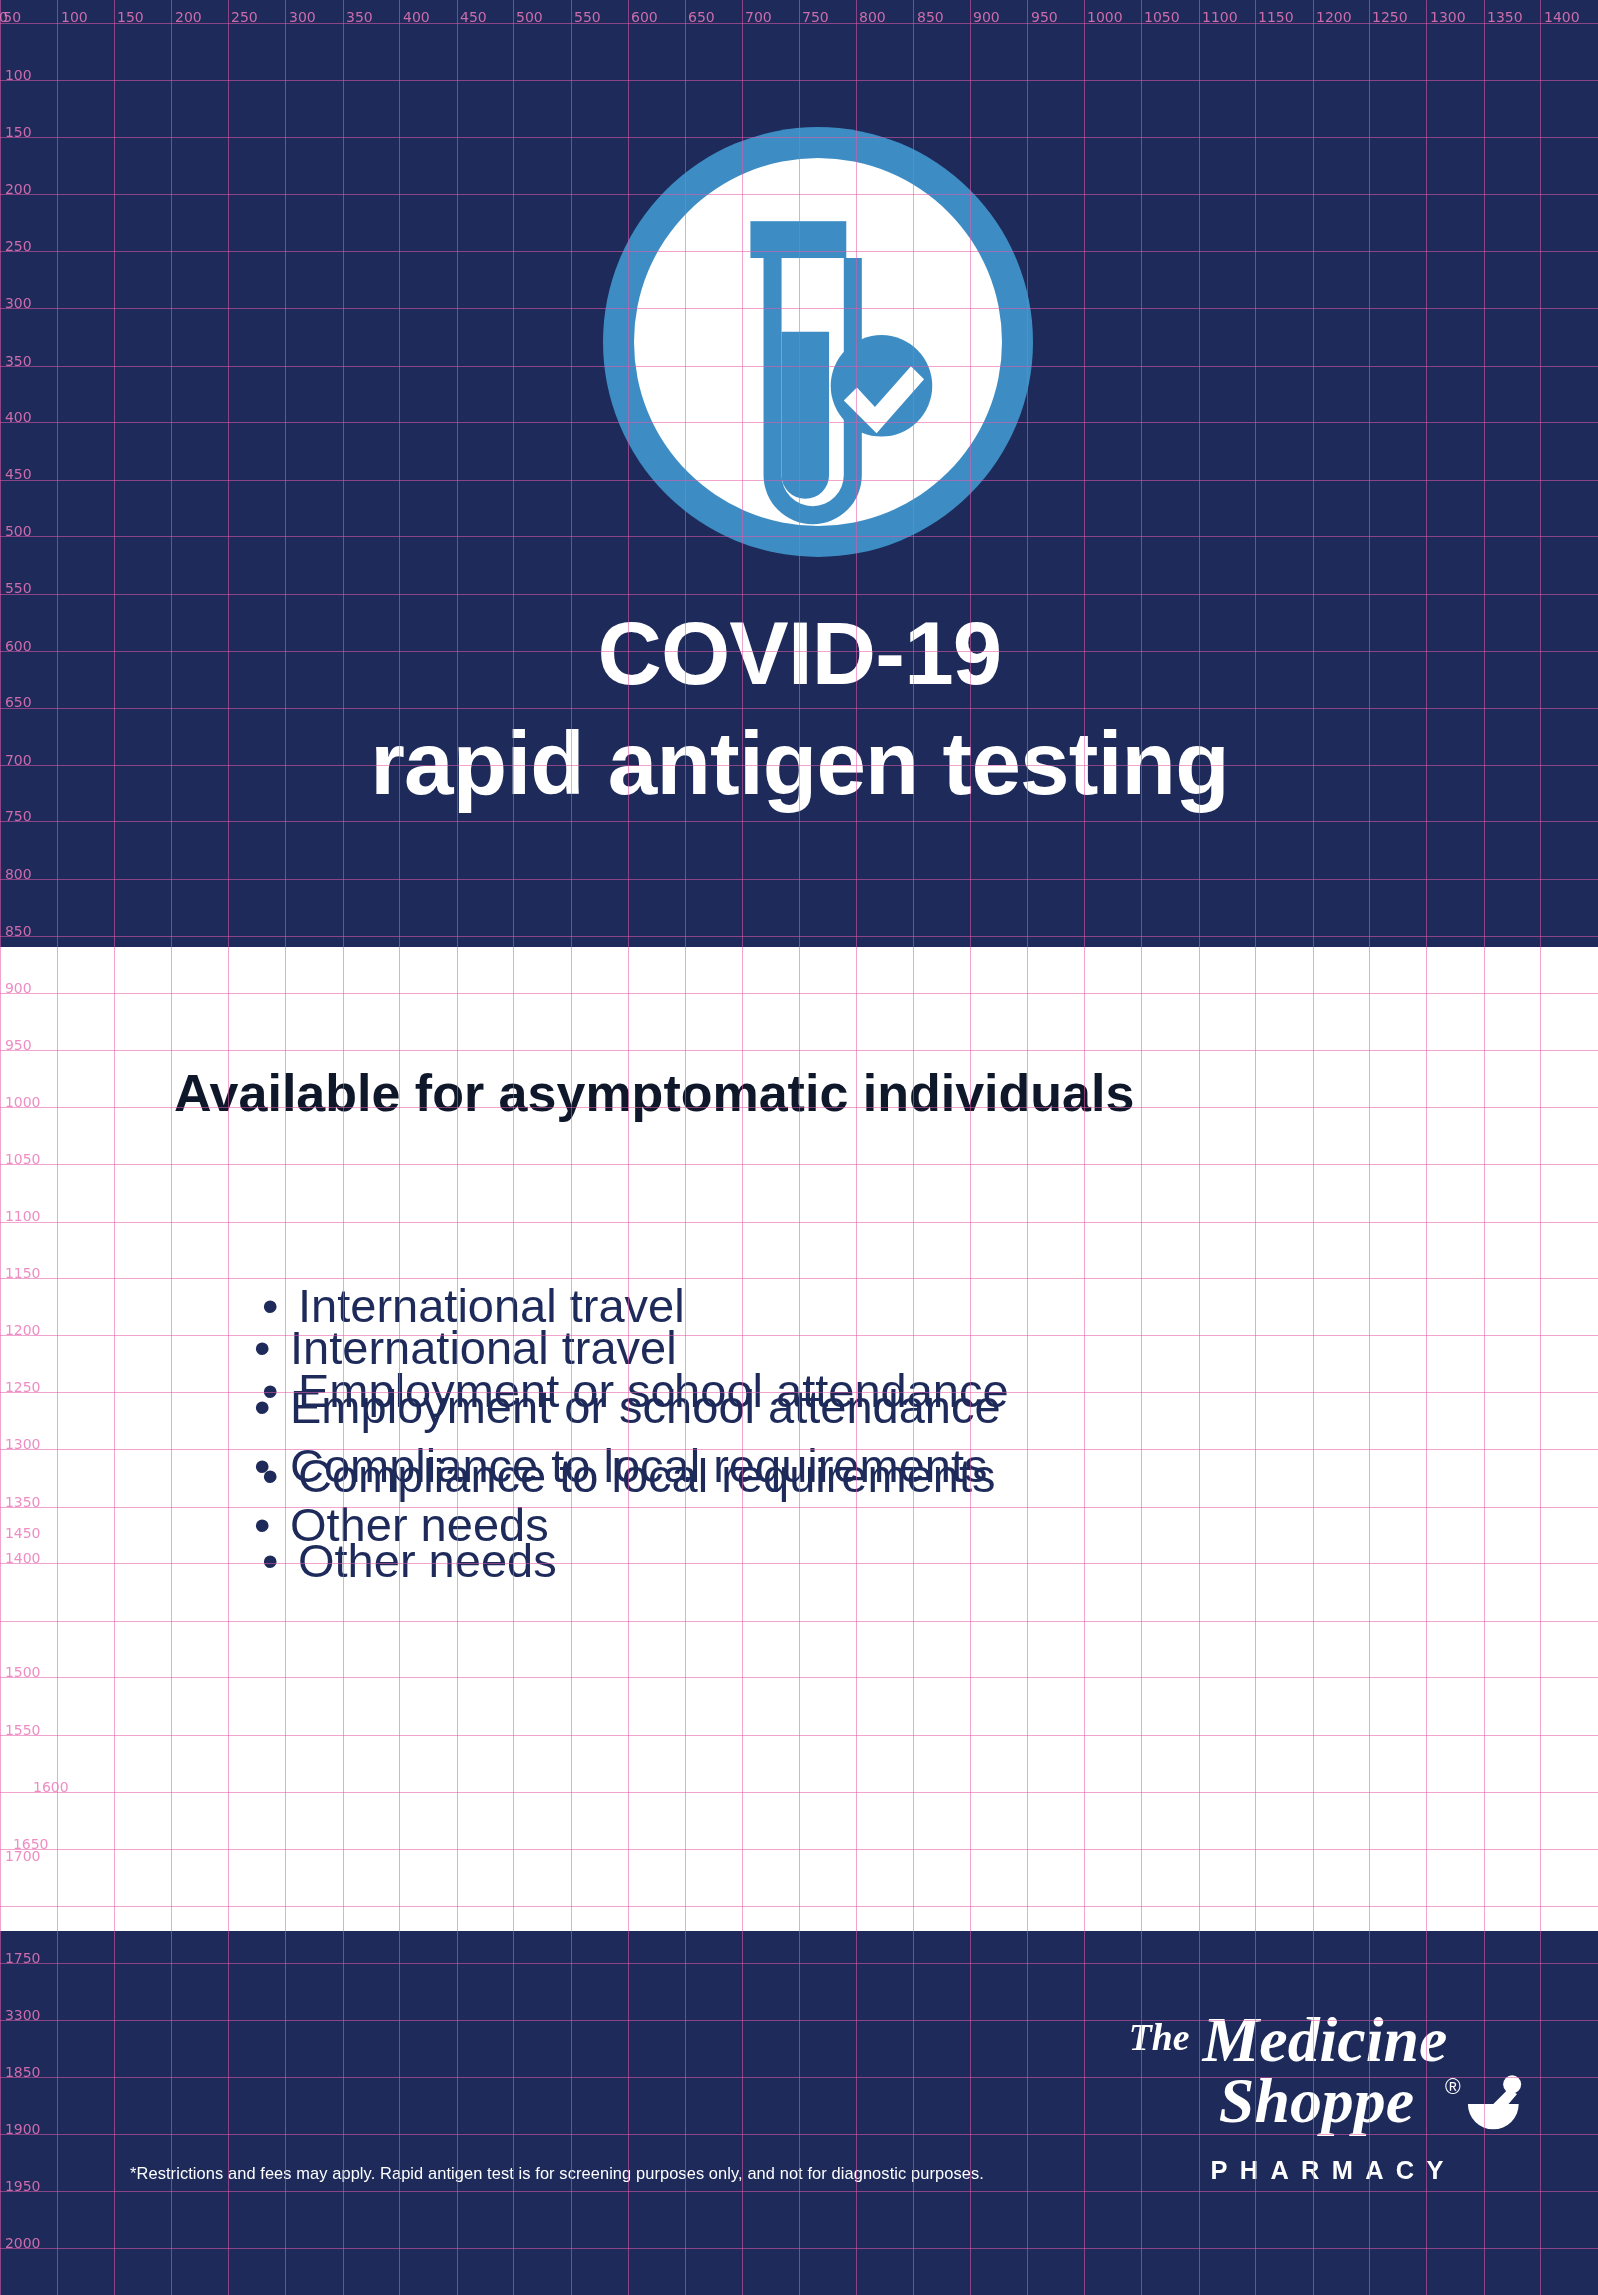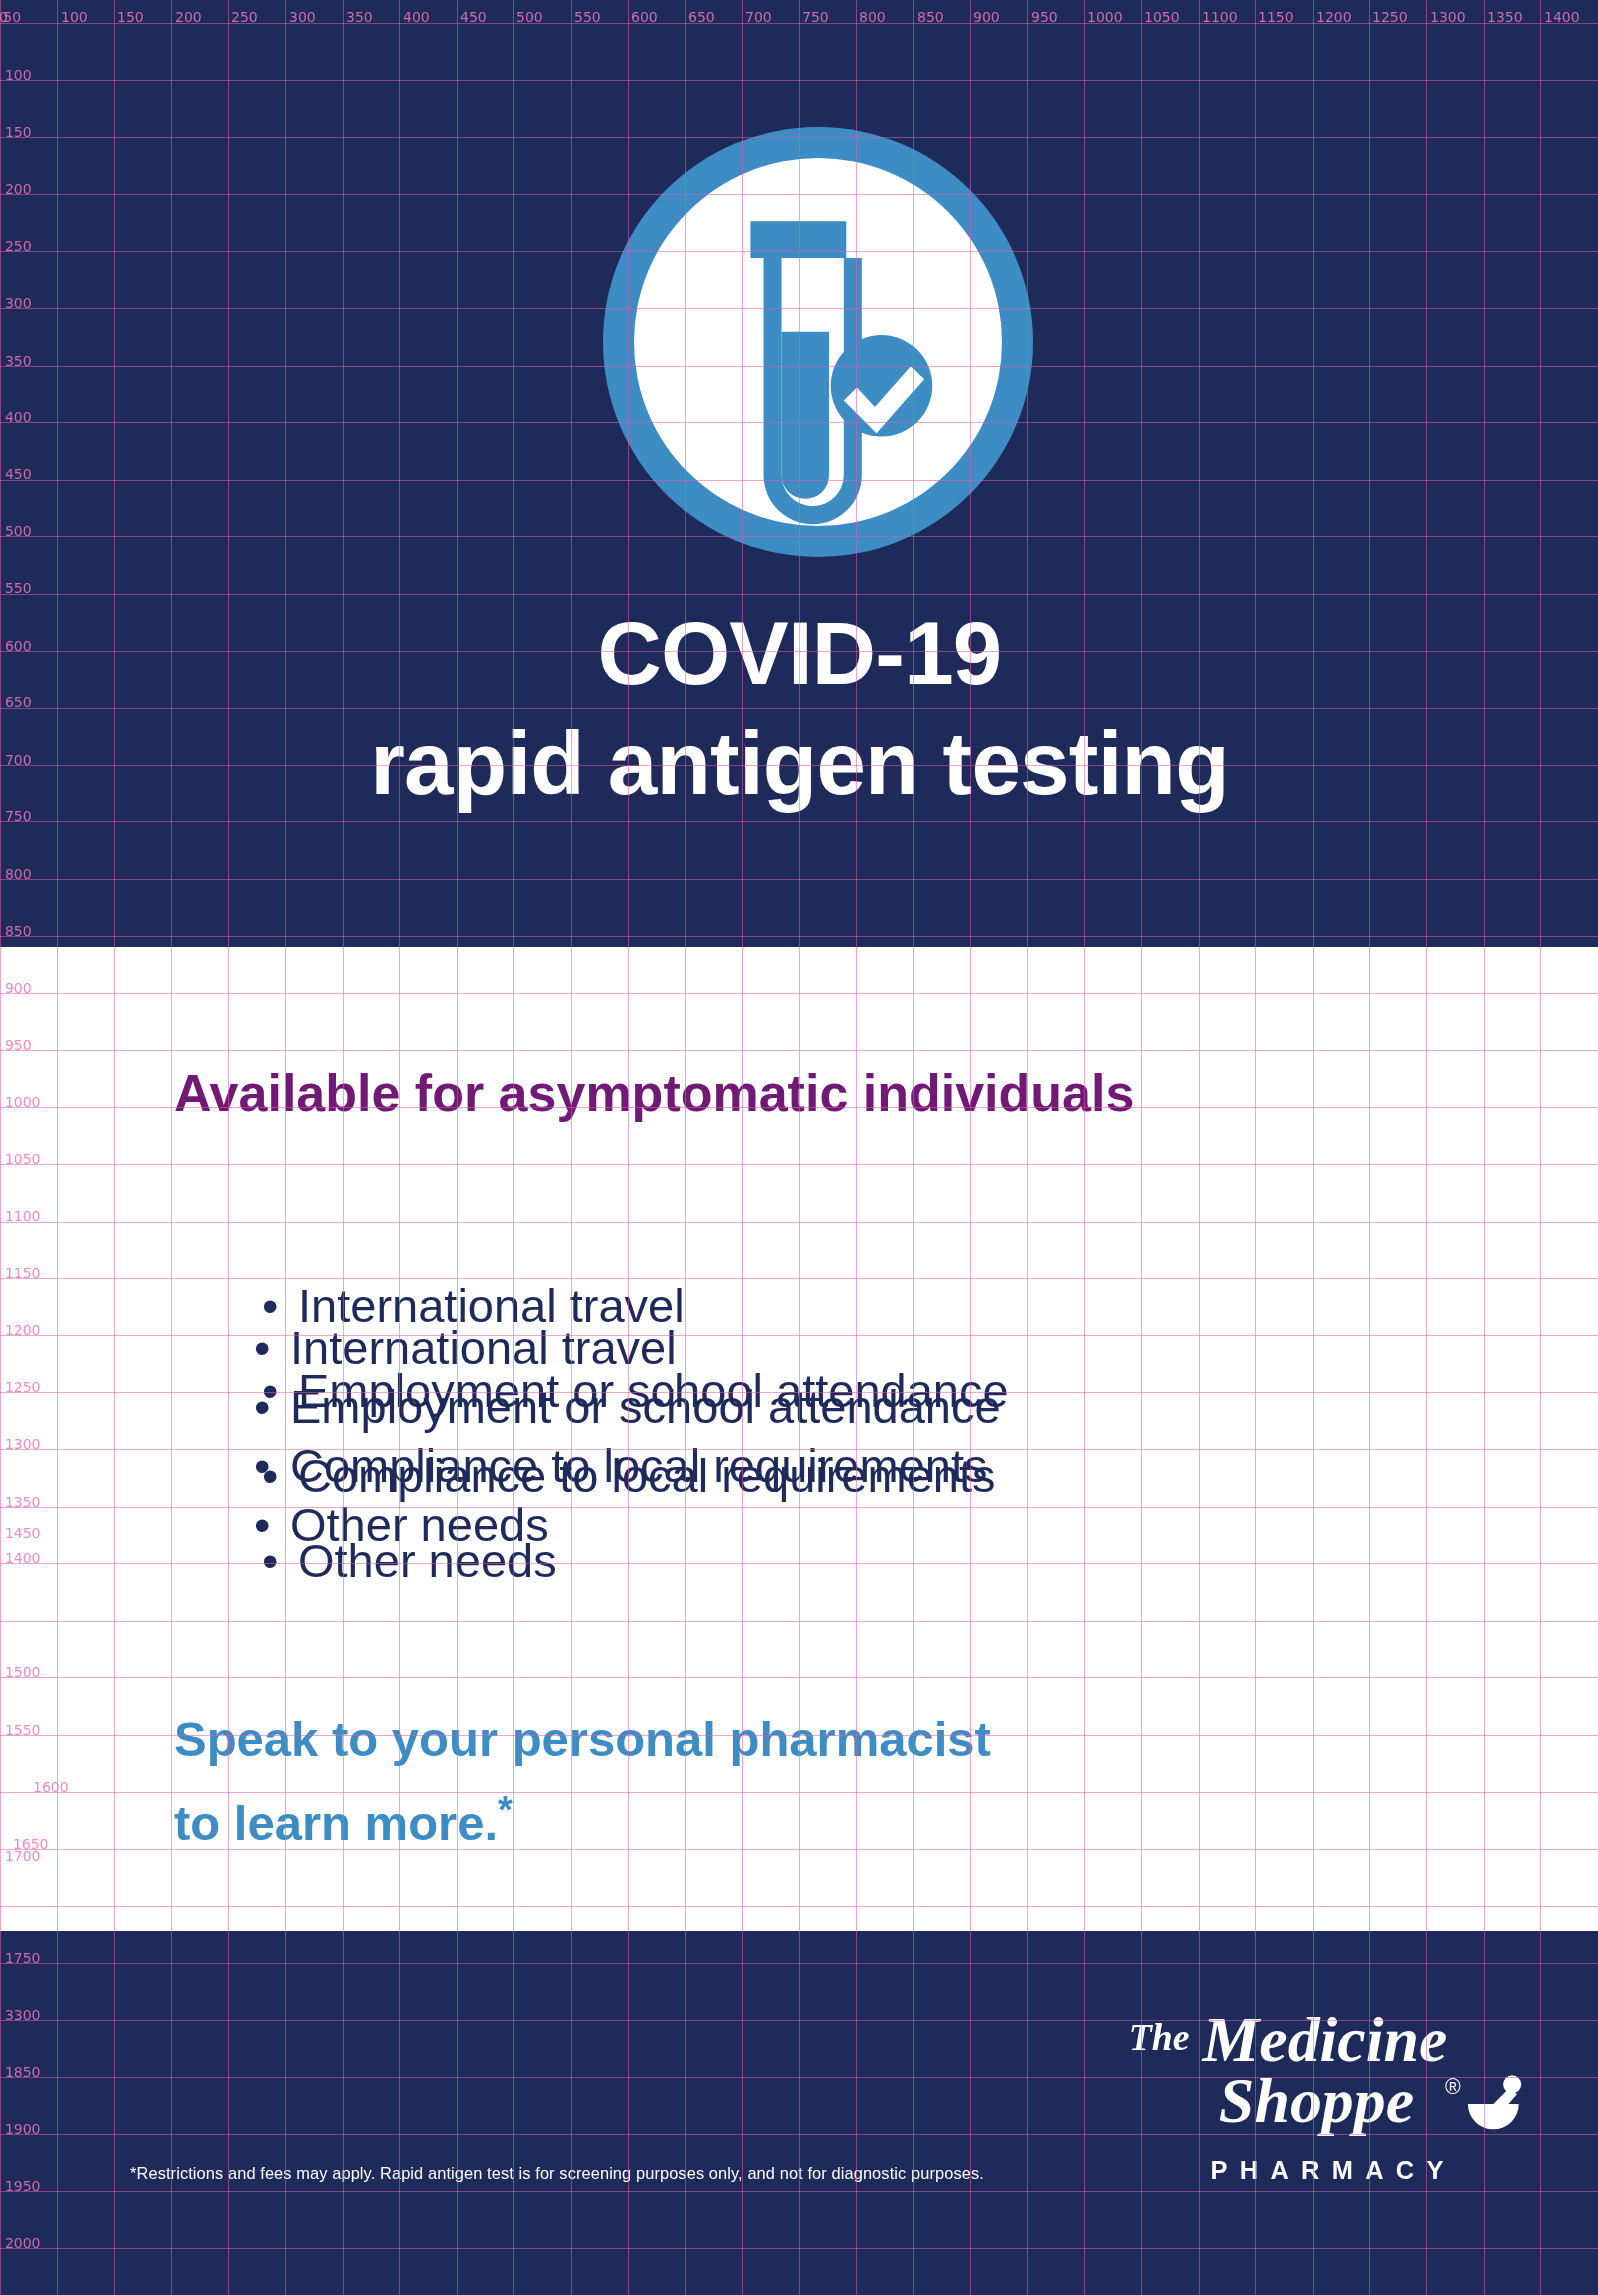"Available for asymptomatic individuals" .body-heading { color: #701a75 -> #0f172a }
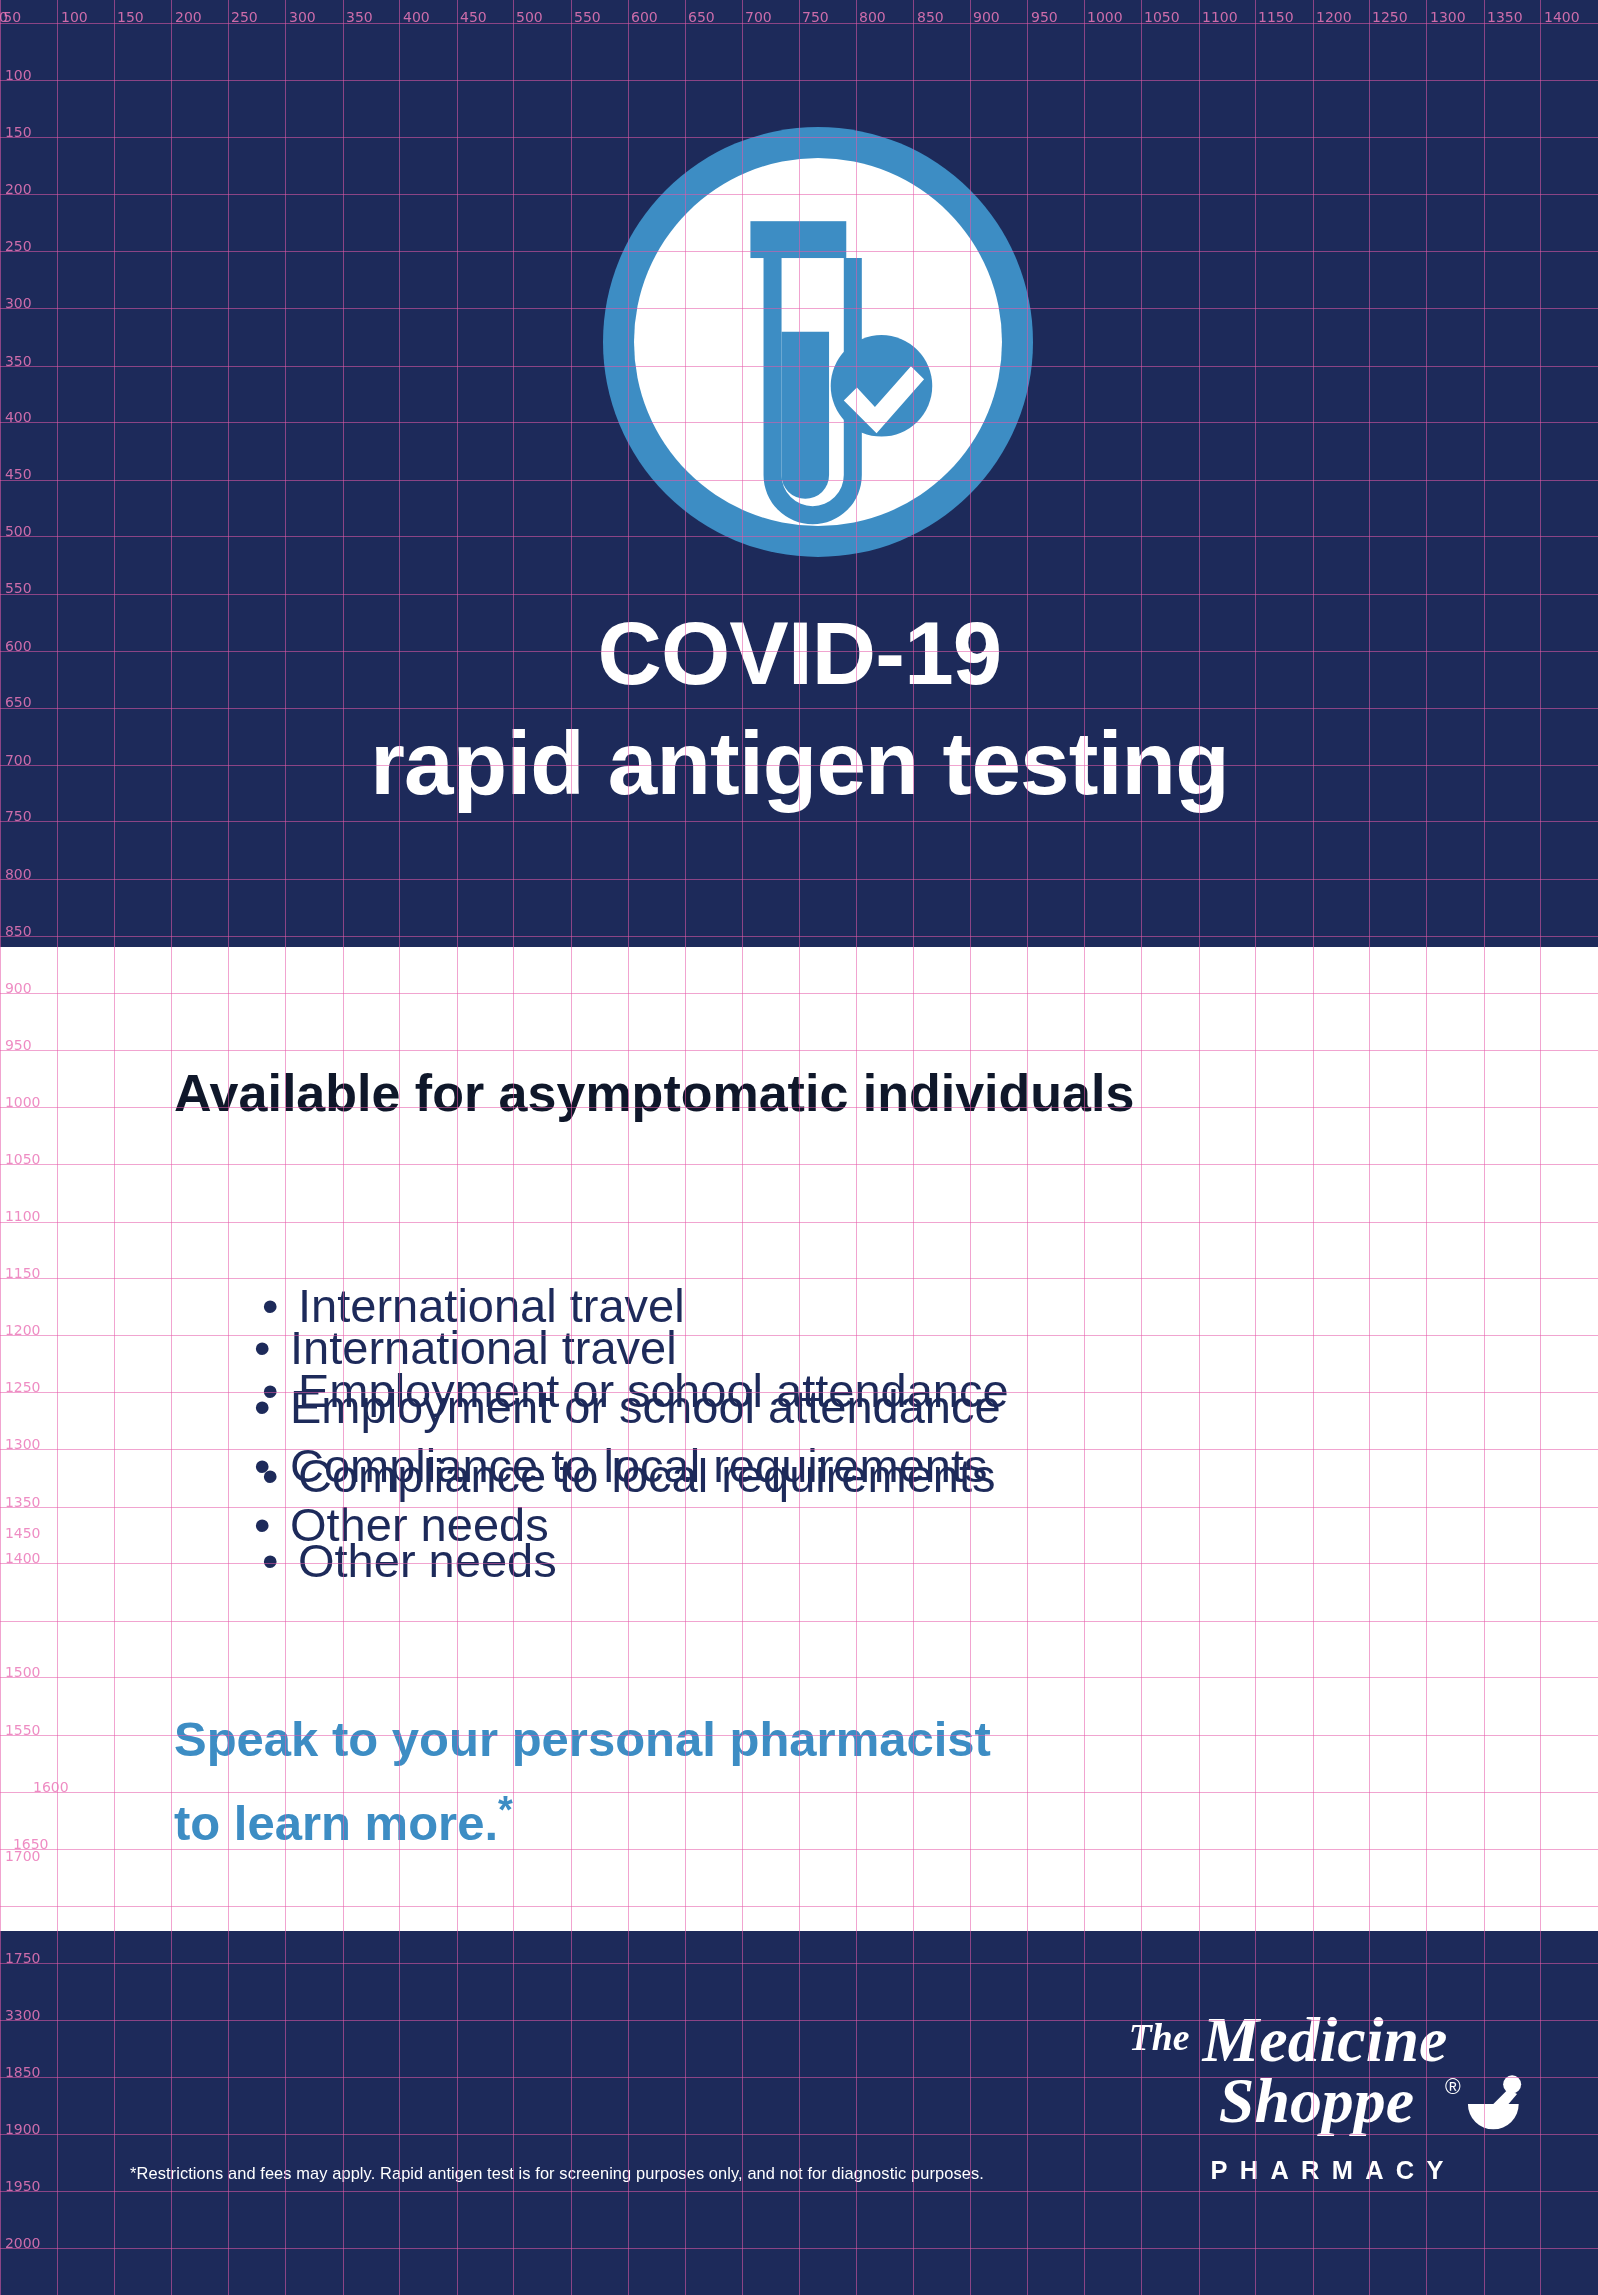"Speak to your personal pharmacist" div.cta { html: <div> <div>Speak to your personal pharmacist</div> <div><span>to learn more.</span><span>*</span></div> </div> -> none }
